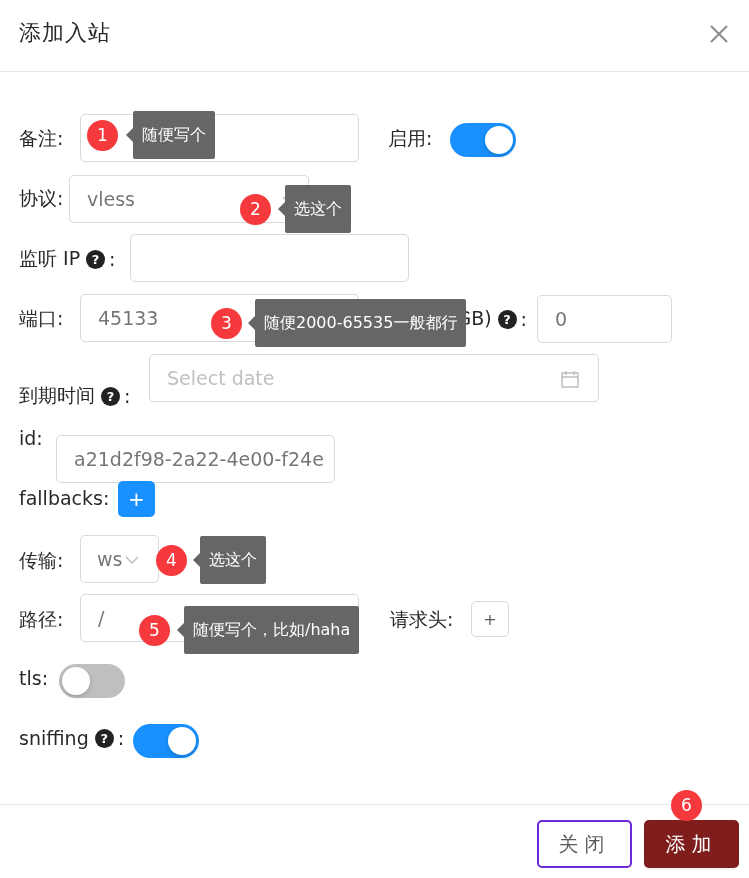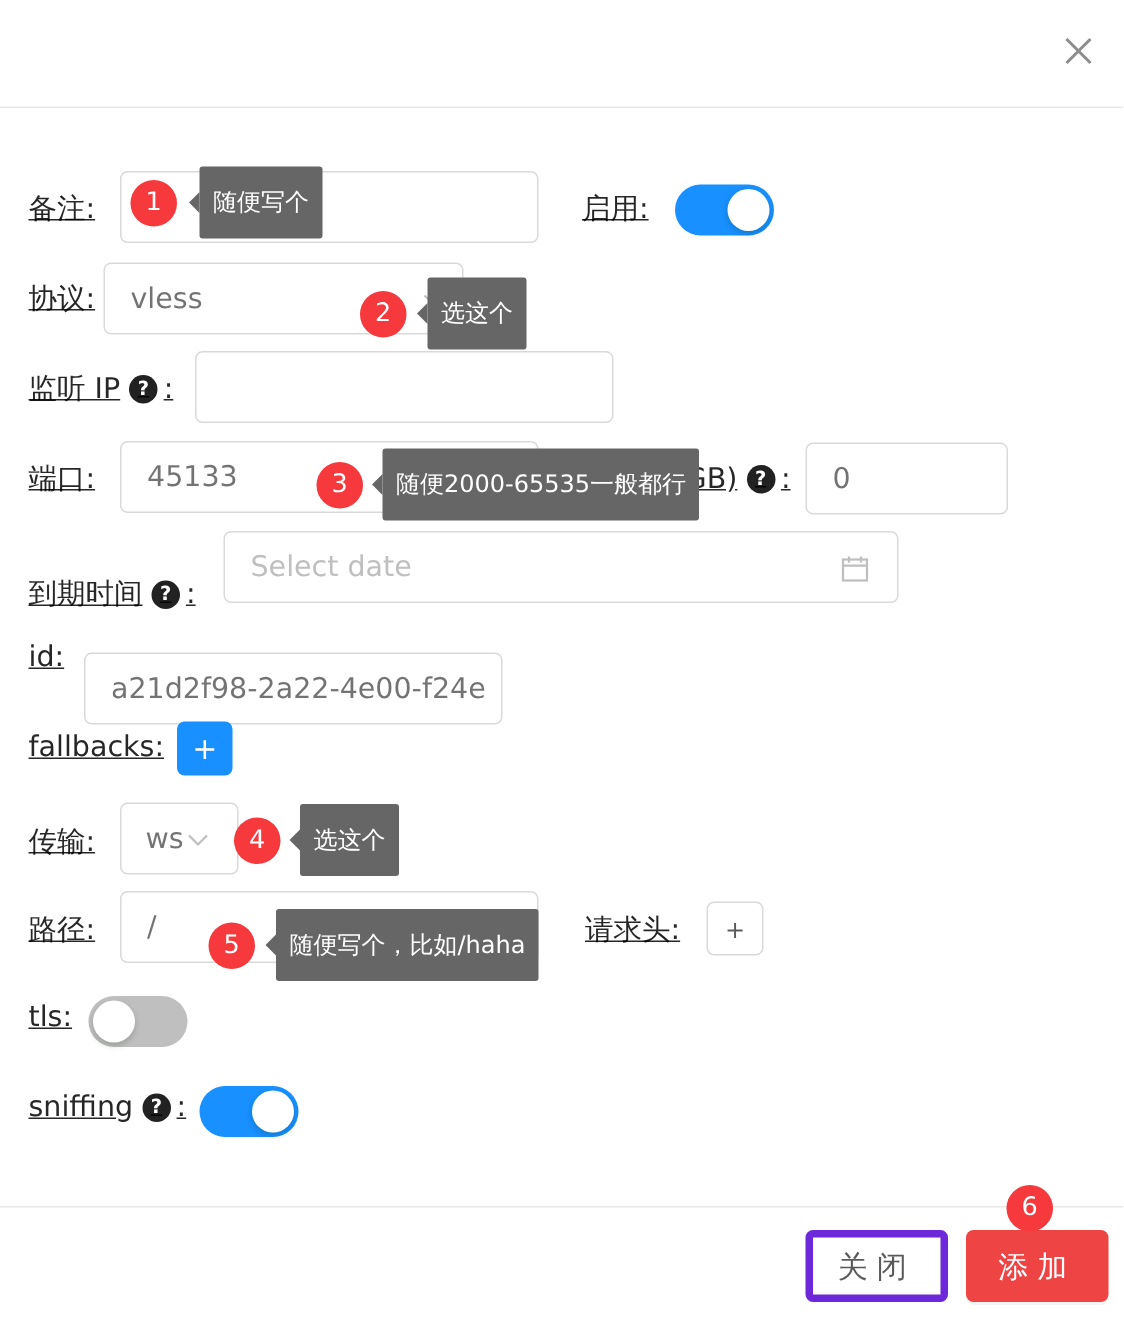"添加入站" div.title { html: none -> <div>添加入站</div> }
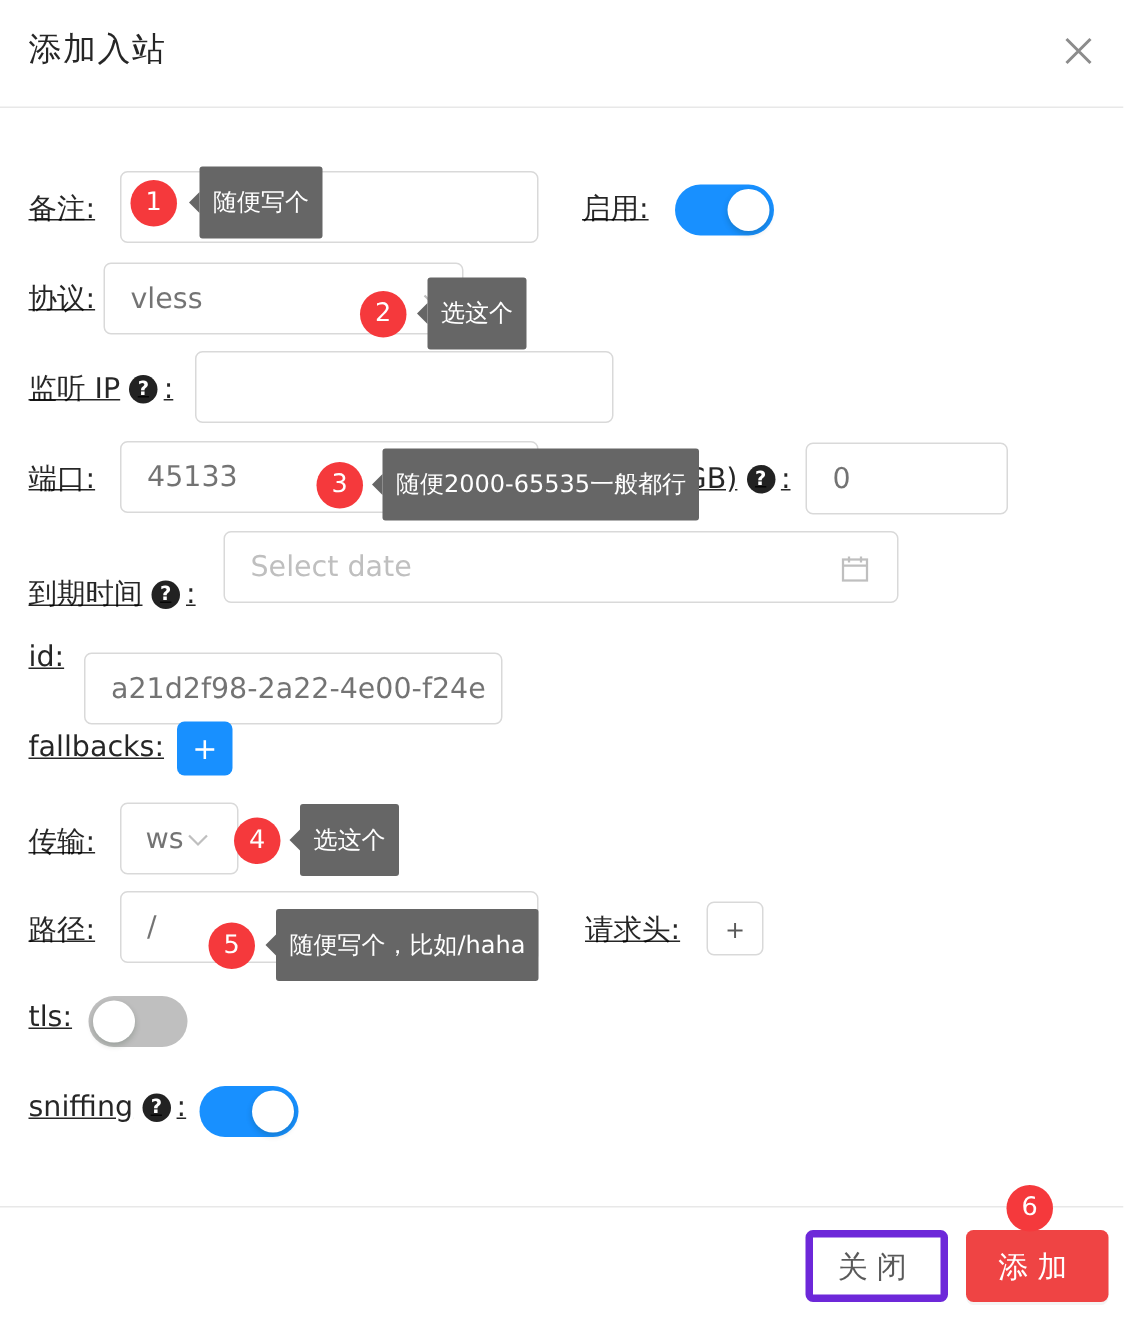"备注:" .label { text-decoration: underline -> none }
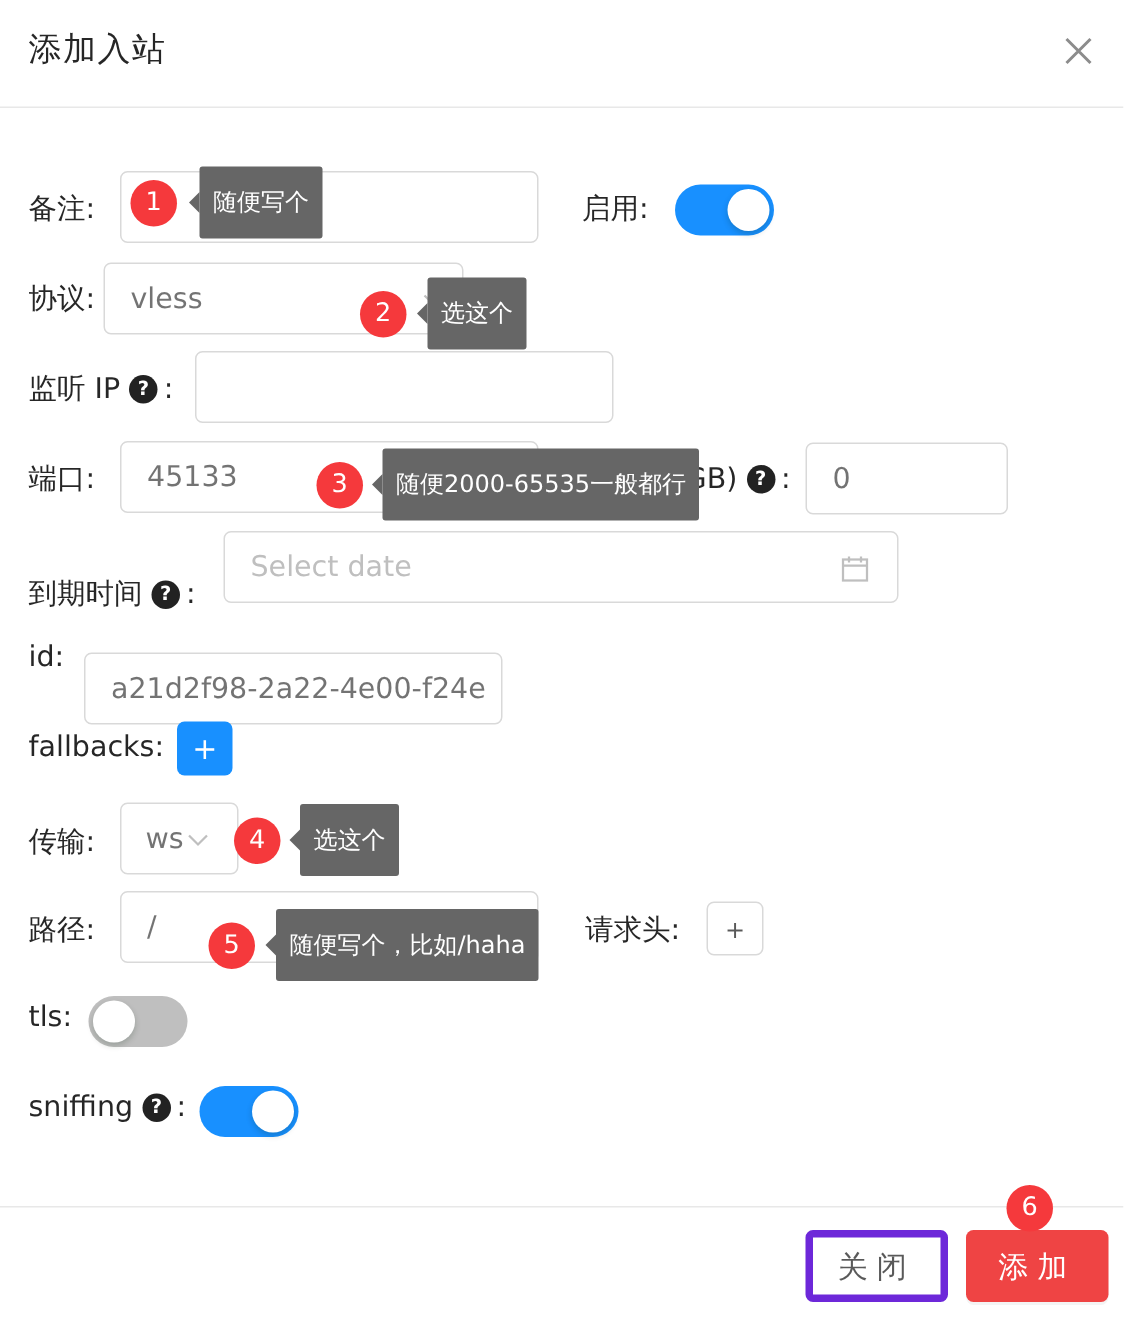"关闭" .btn.default { border: 5px solid #6d28d9 -> 2px solid #6d28d9 }
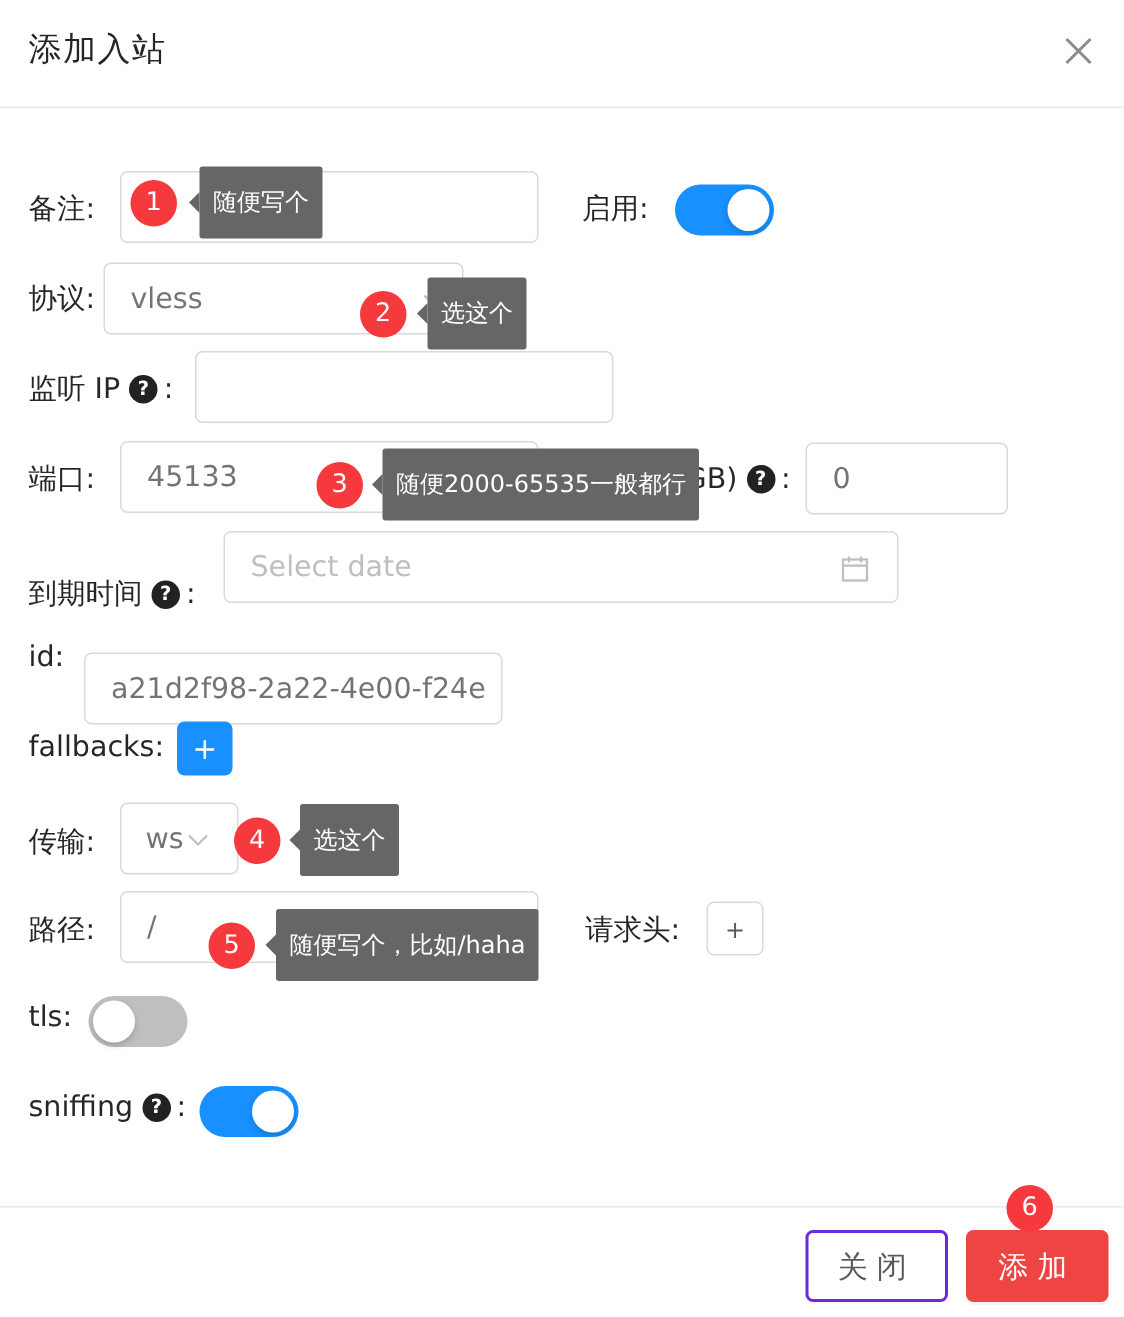"添加" .btn.primary { background: #ef4444 -> #7f1d1d }
